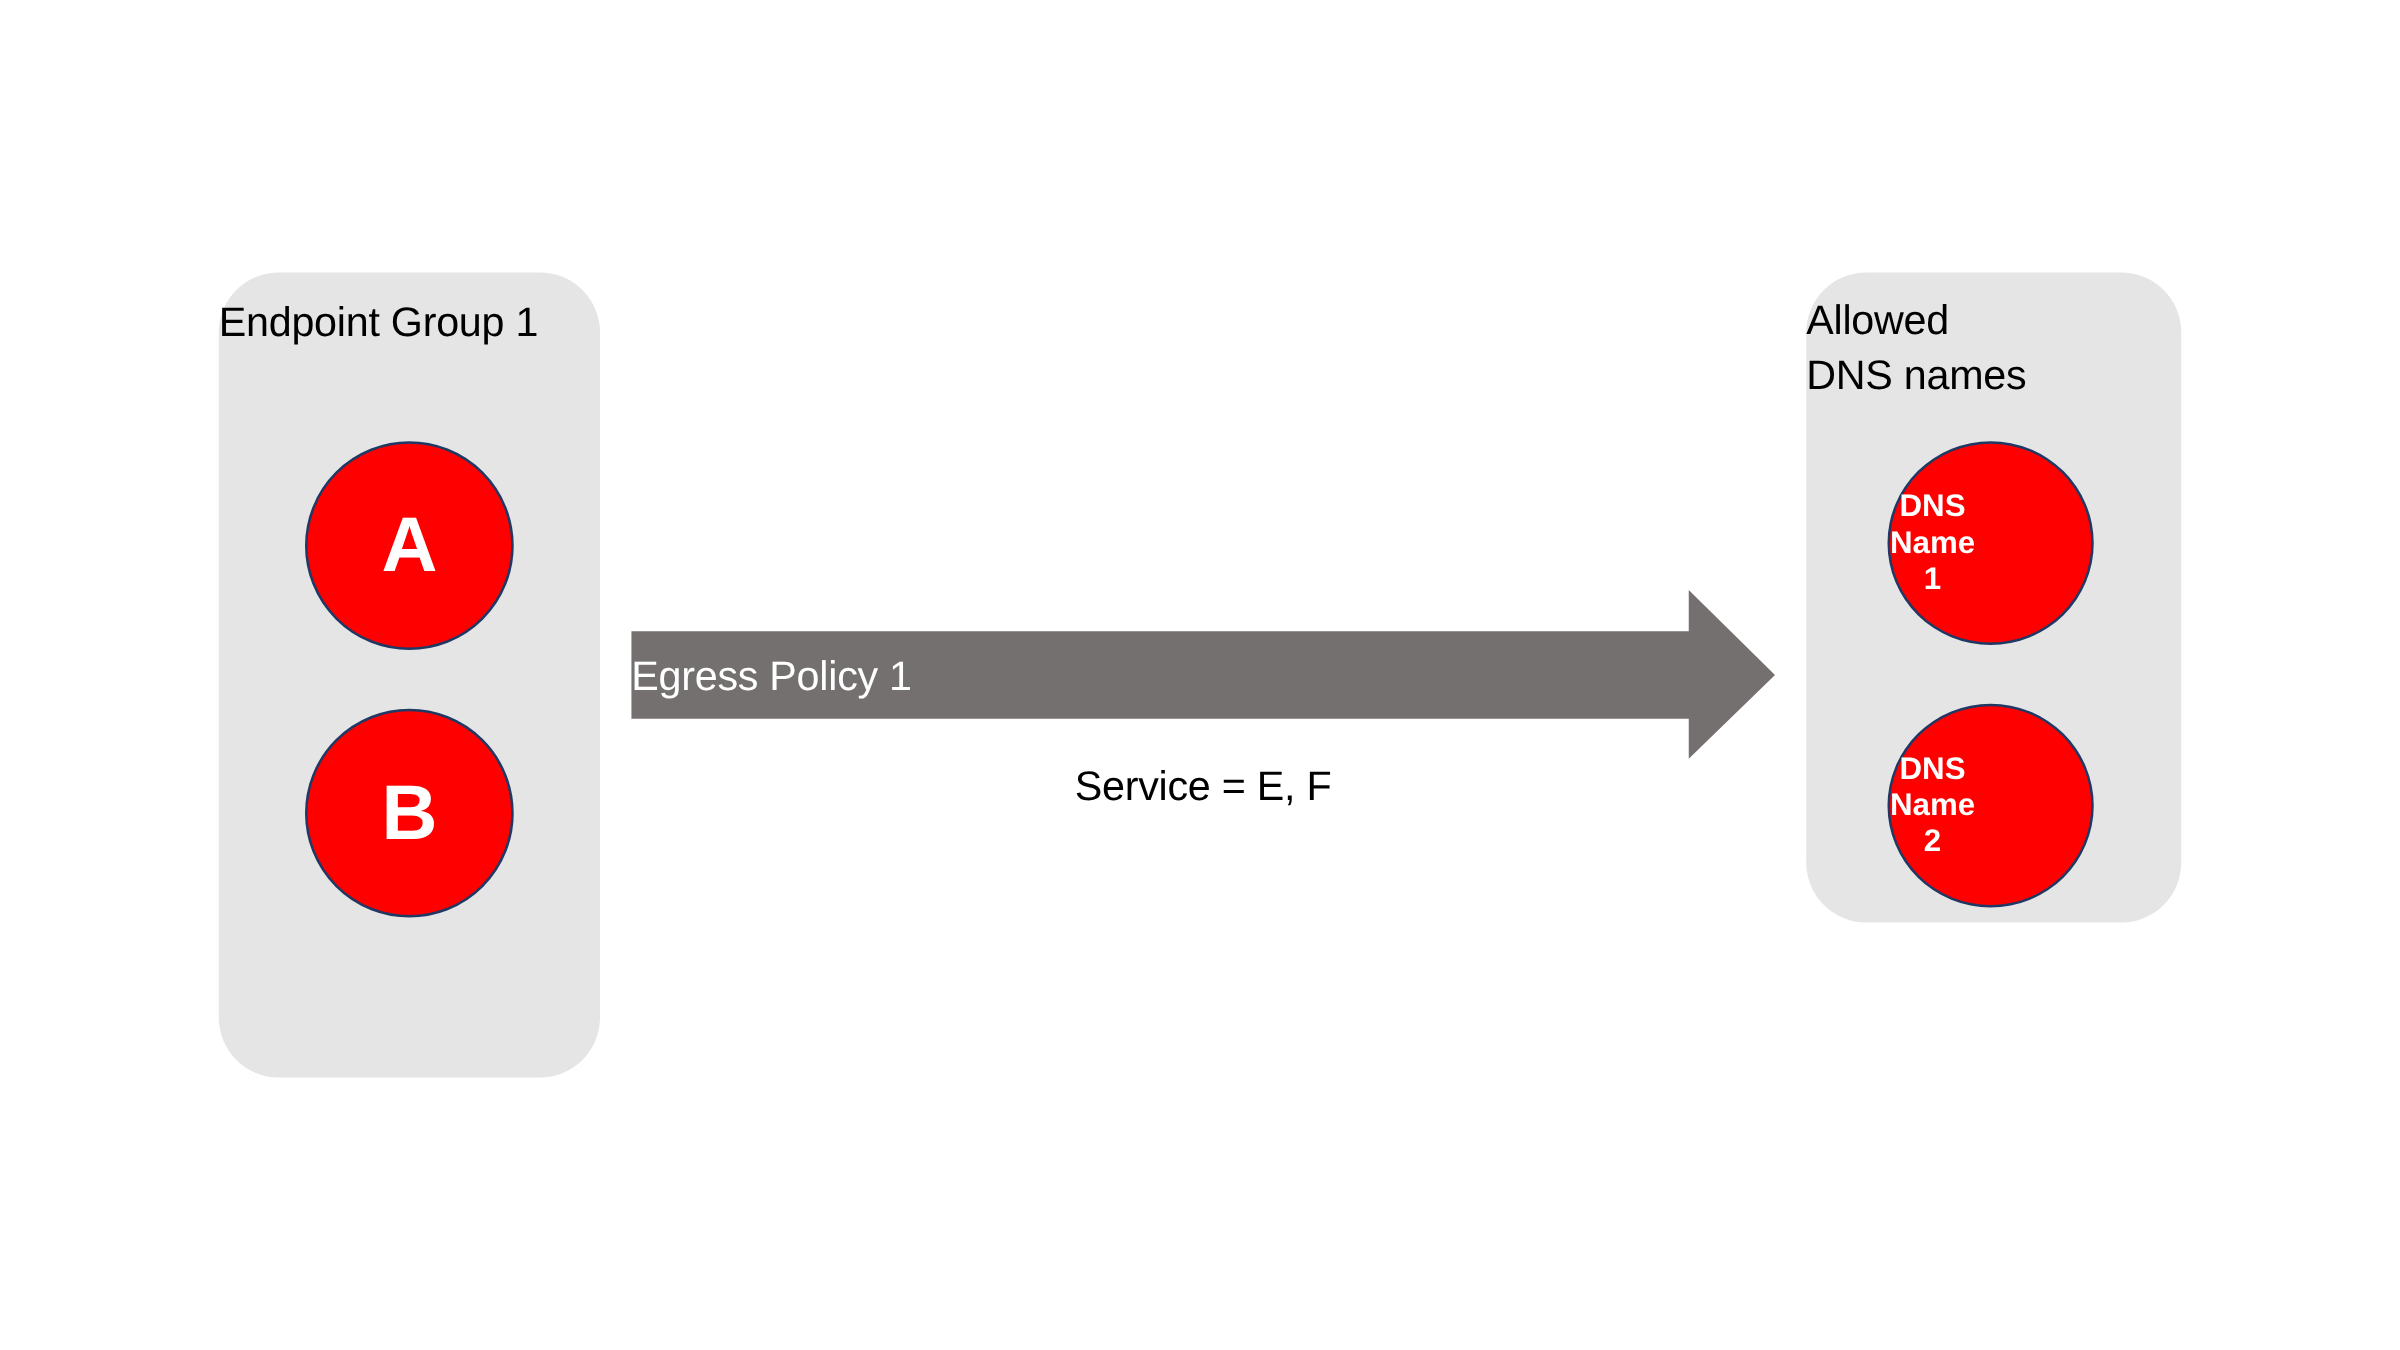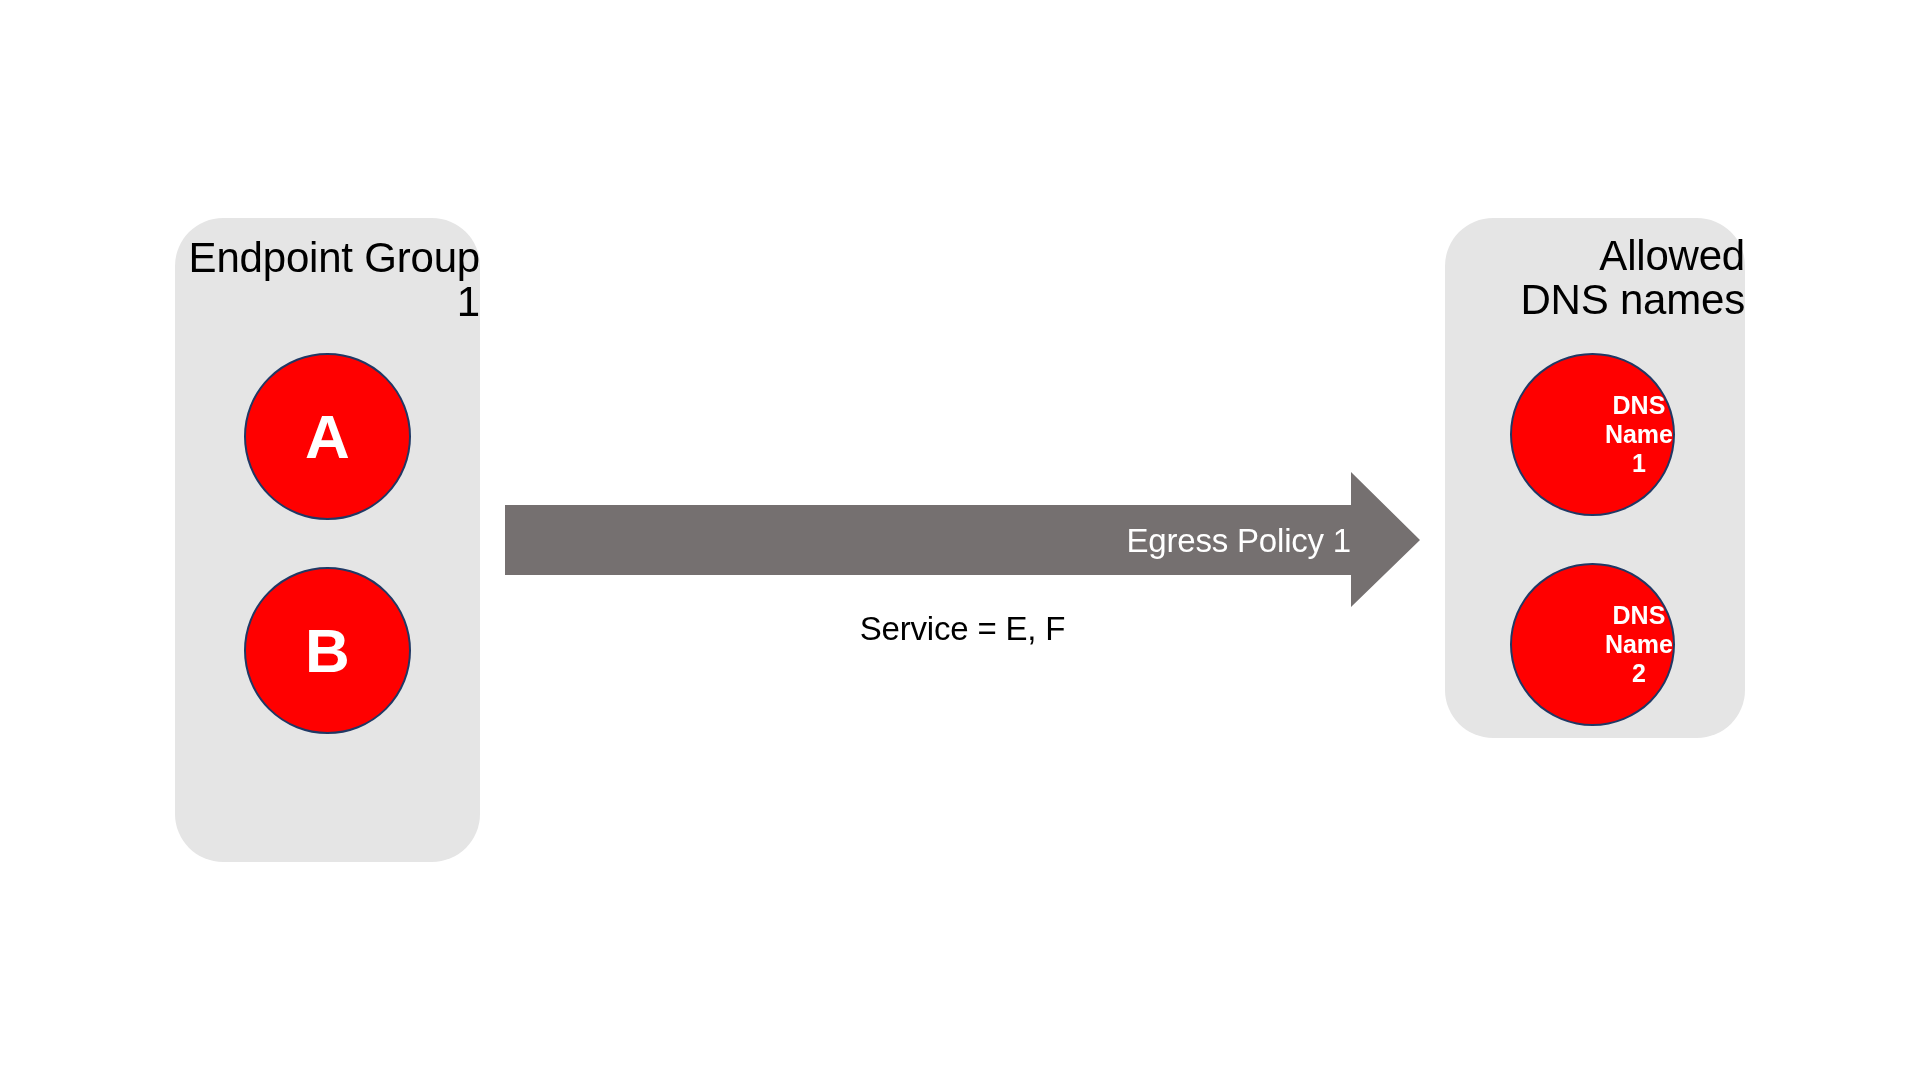"Endpoint Group 1" .panel-title { font-size: 42px -> 33px; text-align: right -> left }
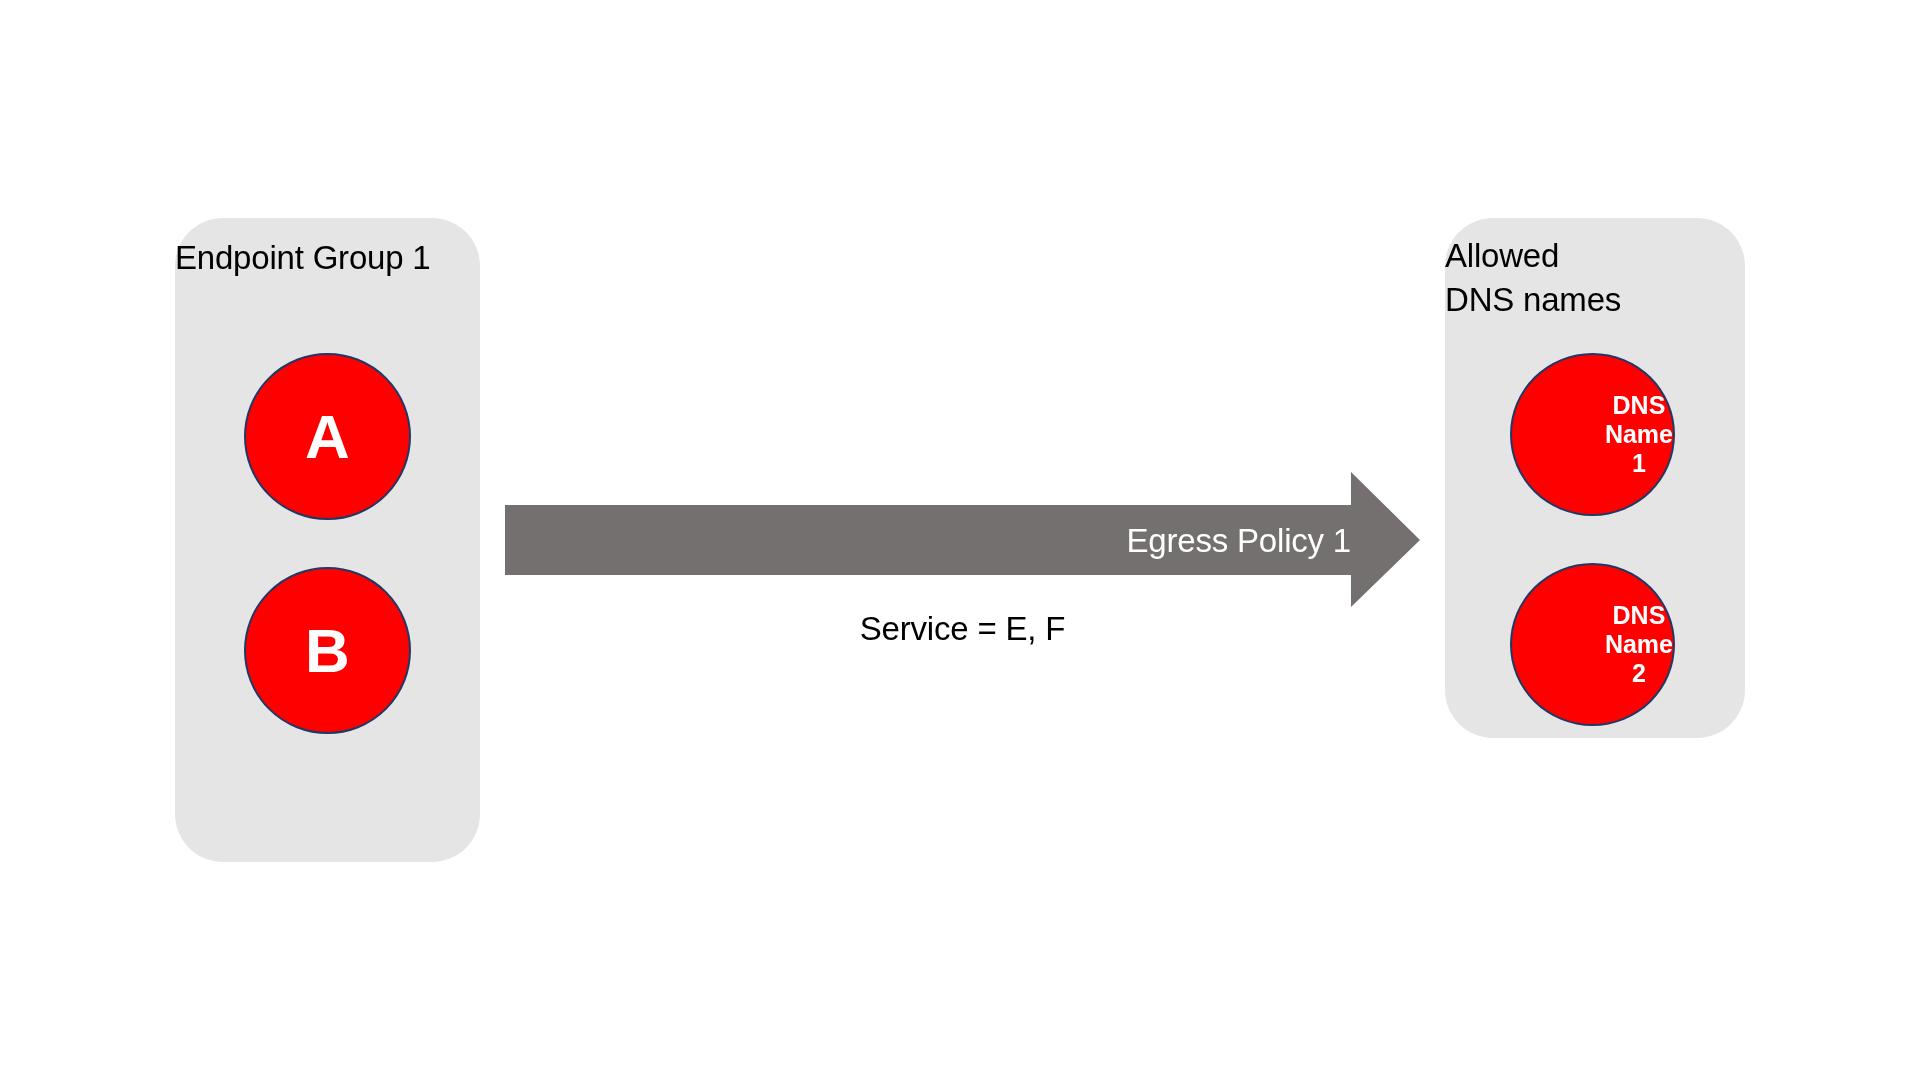"DNS" .dns-ellipse { justify-content: flex-end -> flex-start }
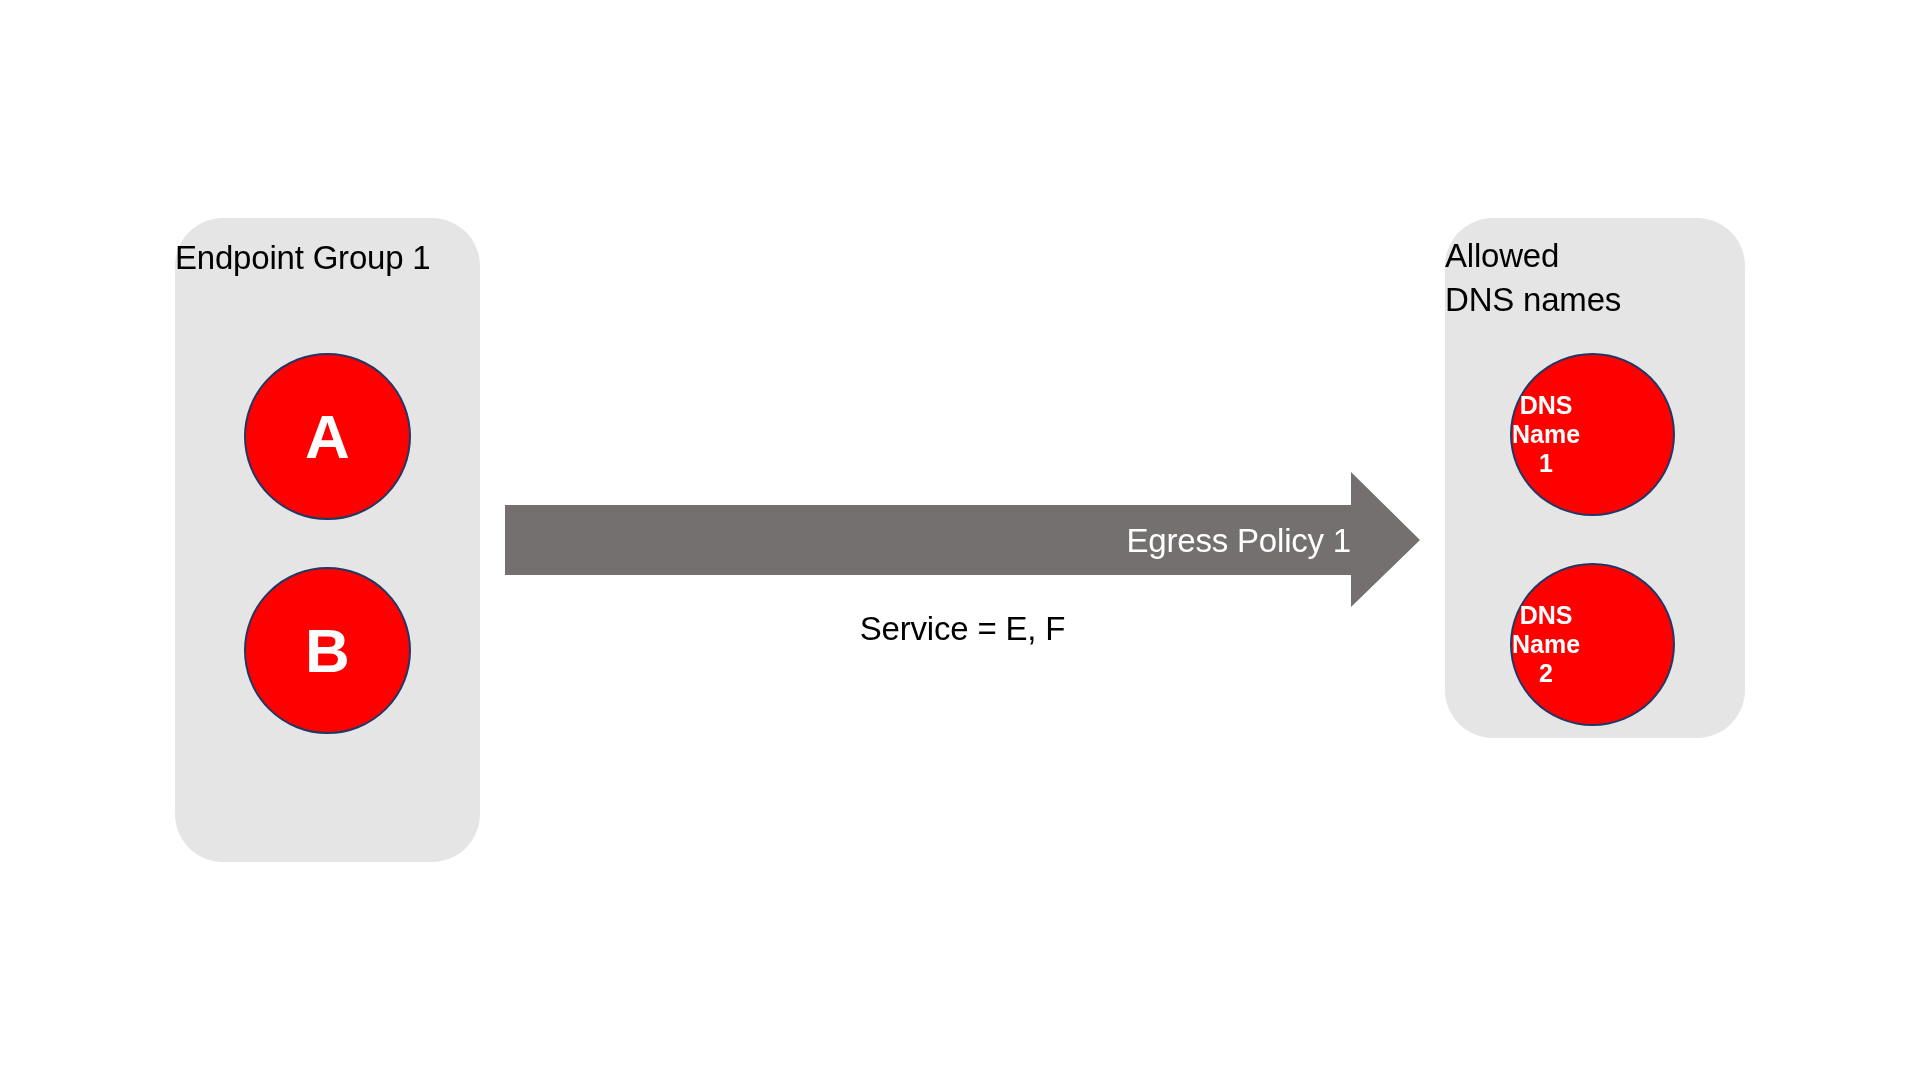"Egress Policy 1" #policy-arrow-label { text-align: right -> left }
